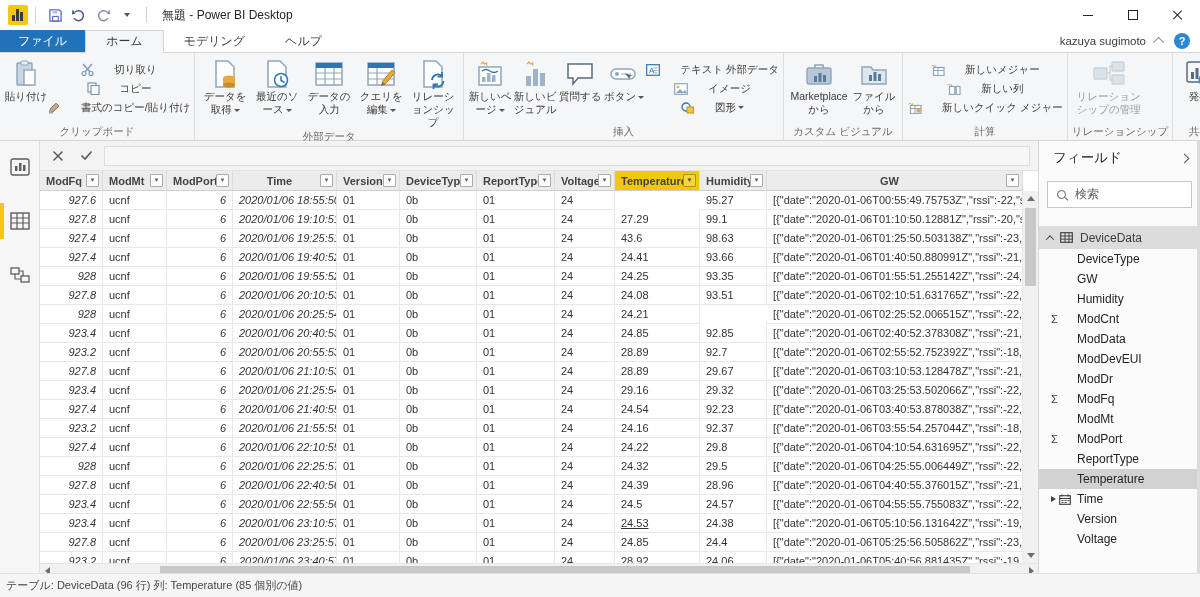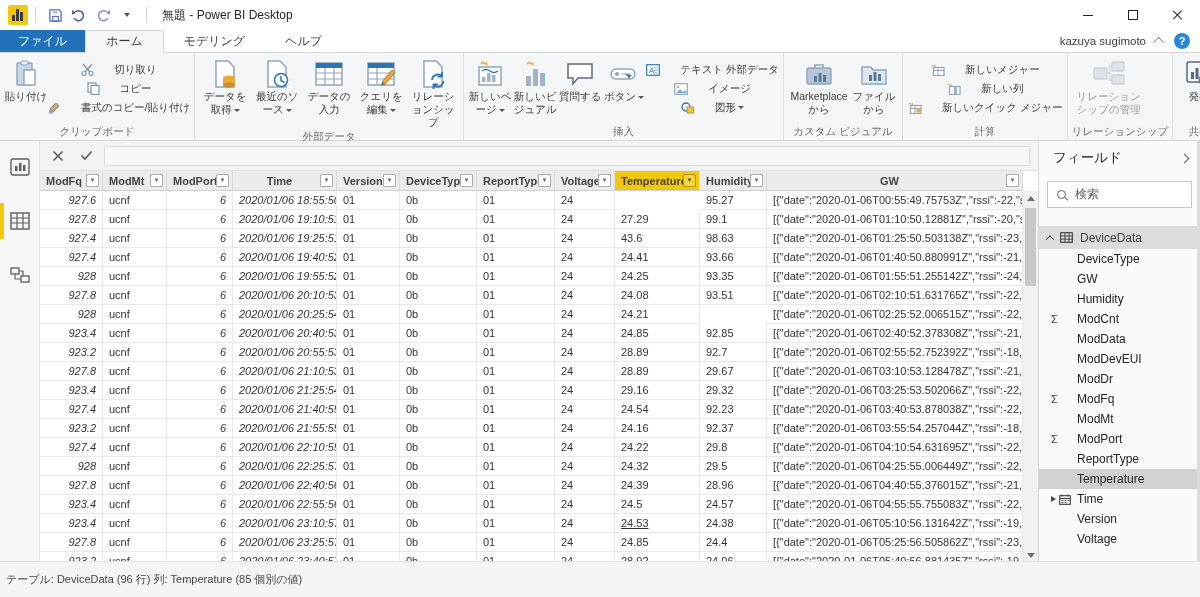"テーブル: DeviceData (96 行) 列:" .statusbar { height: 36px -> 24px }
